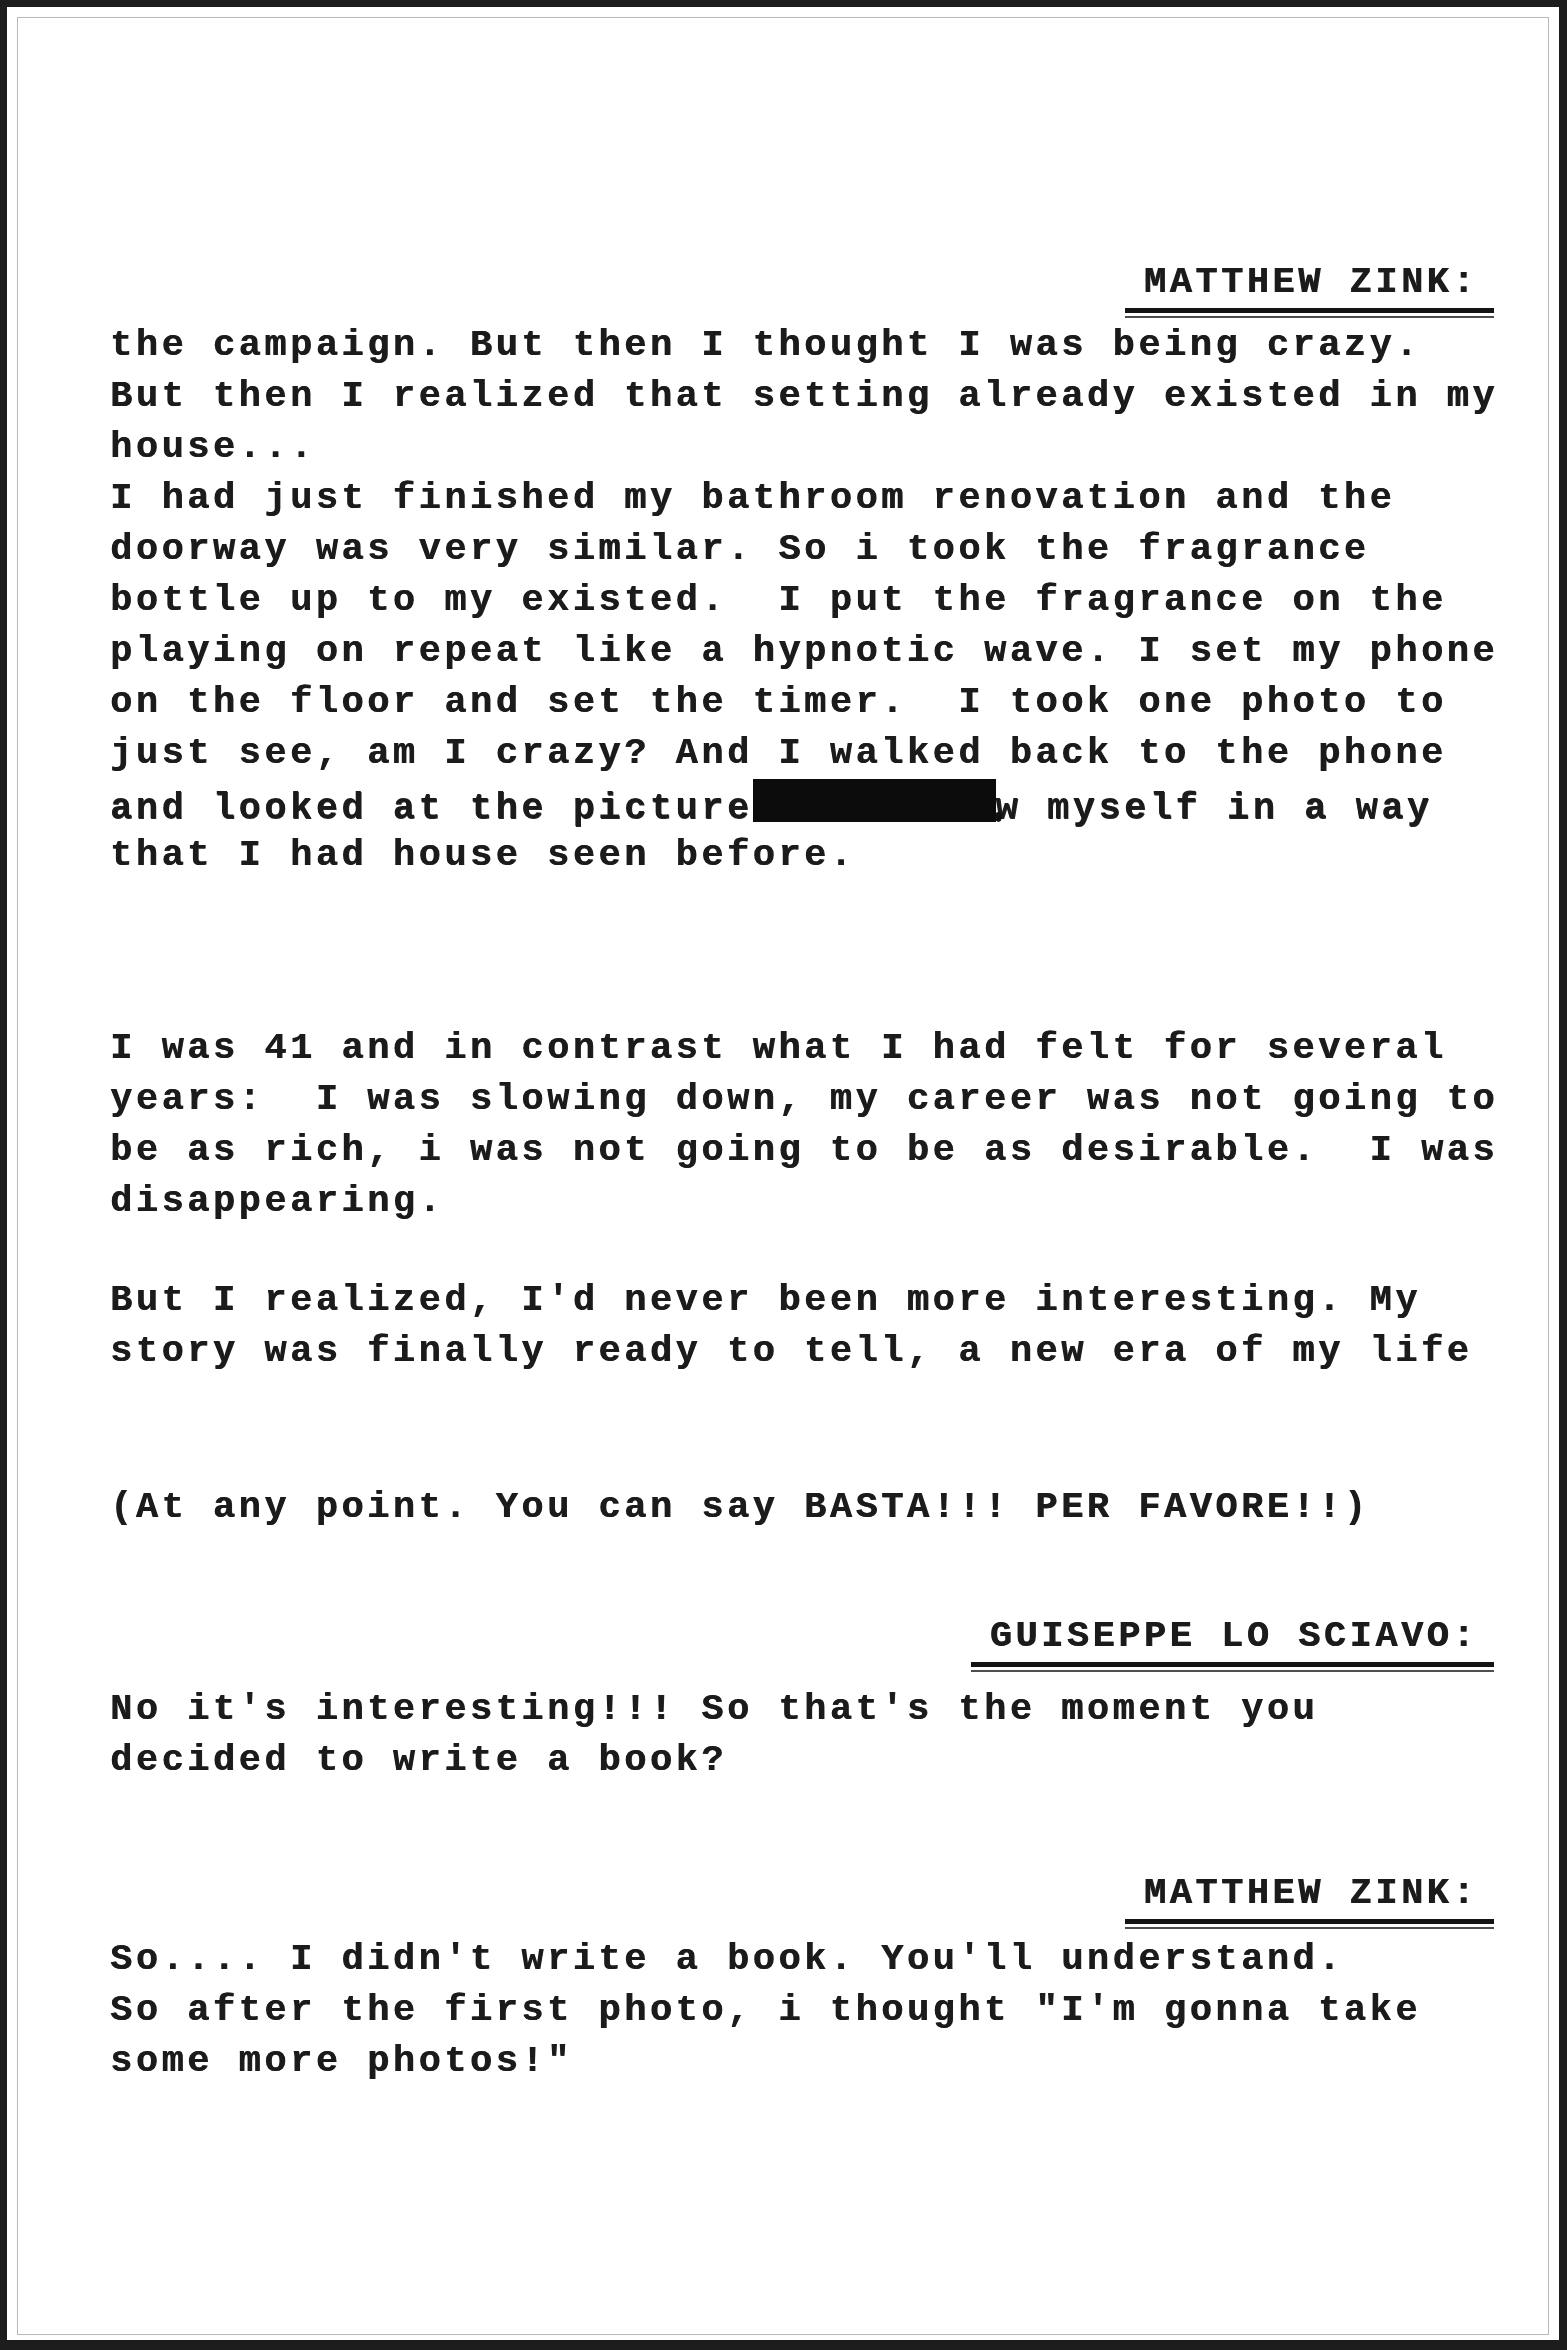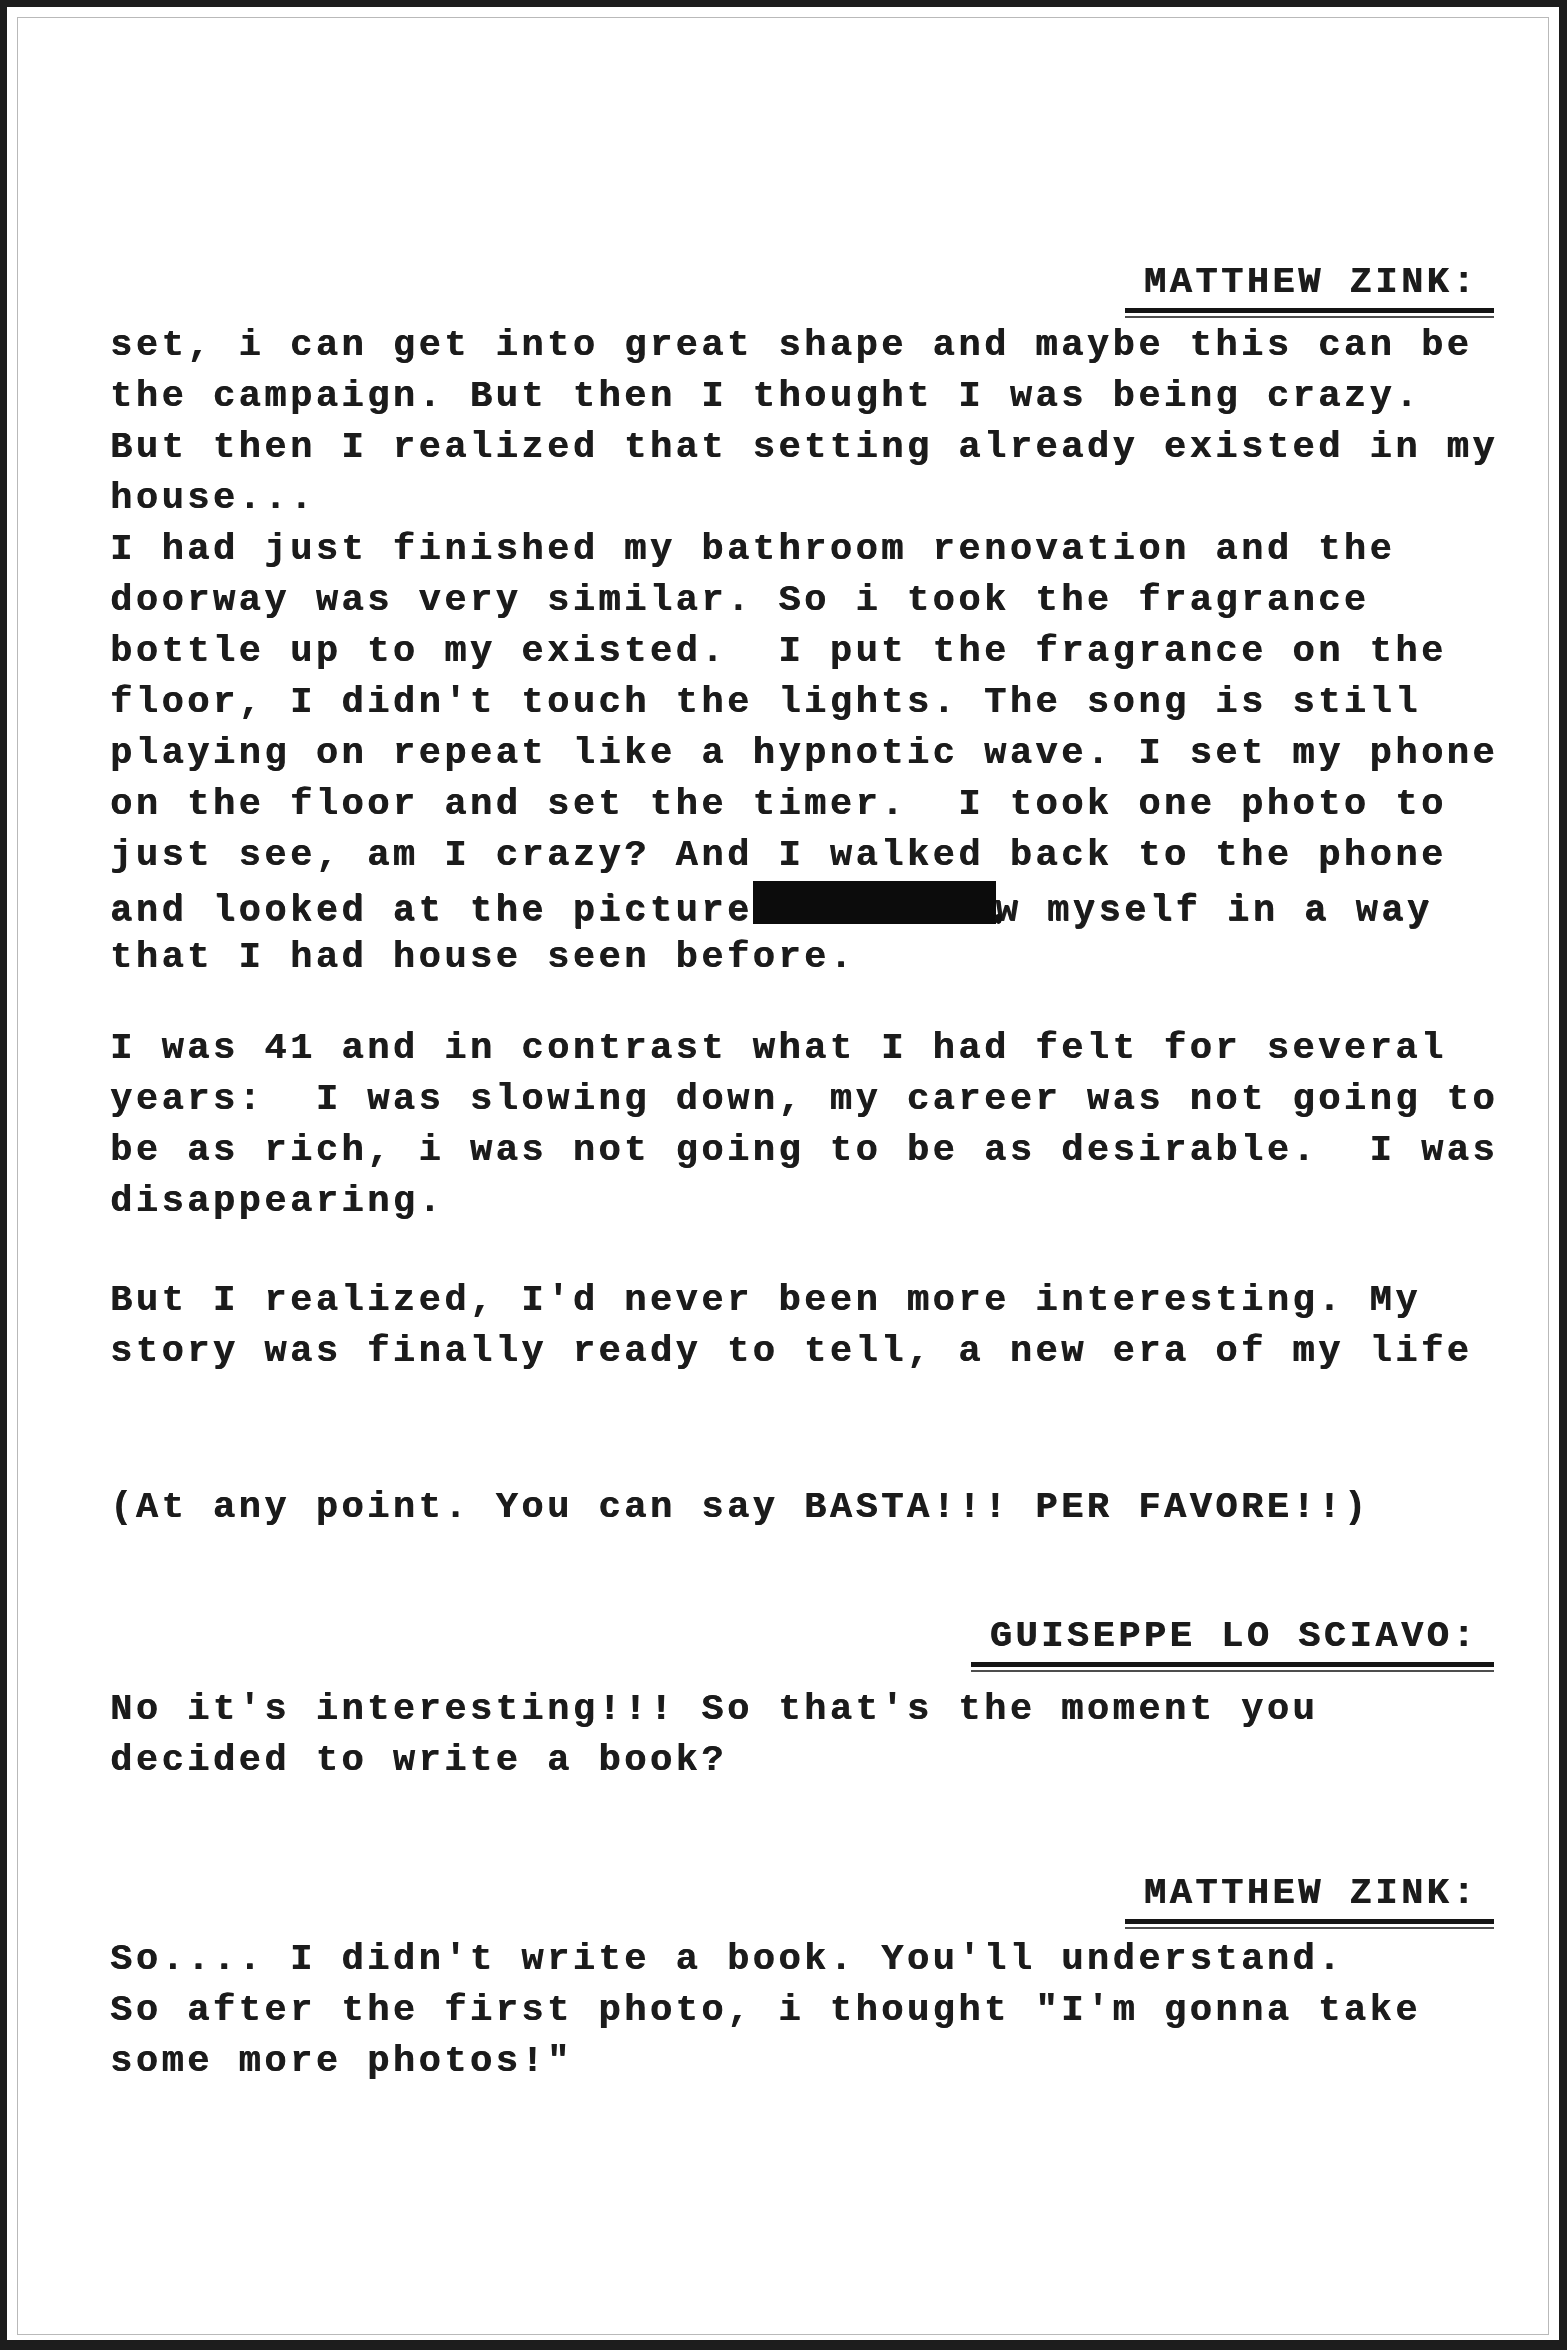"set, i can get into" div.line { html: <div>set, i can get into great shape and maybe this can be</div> -> none }
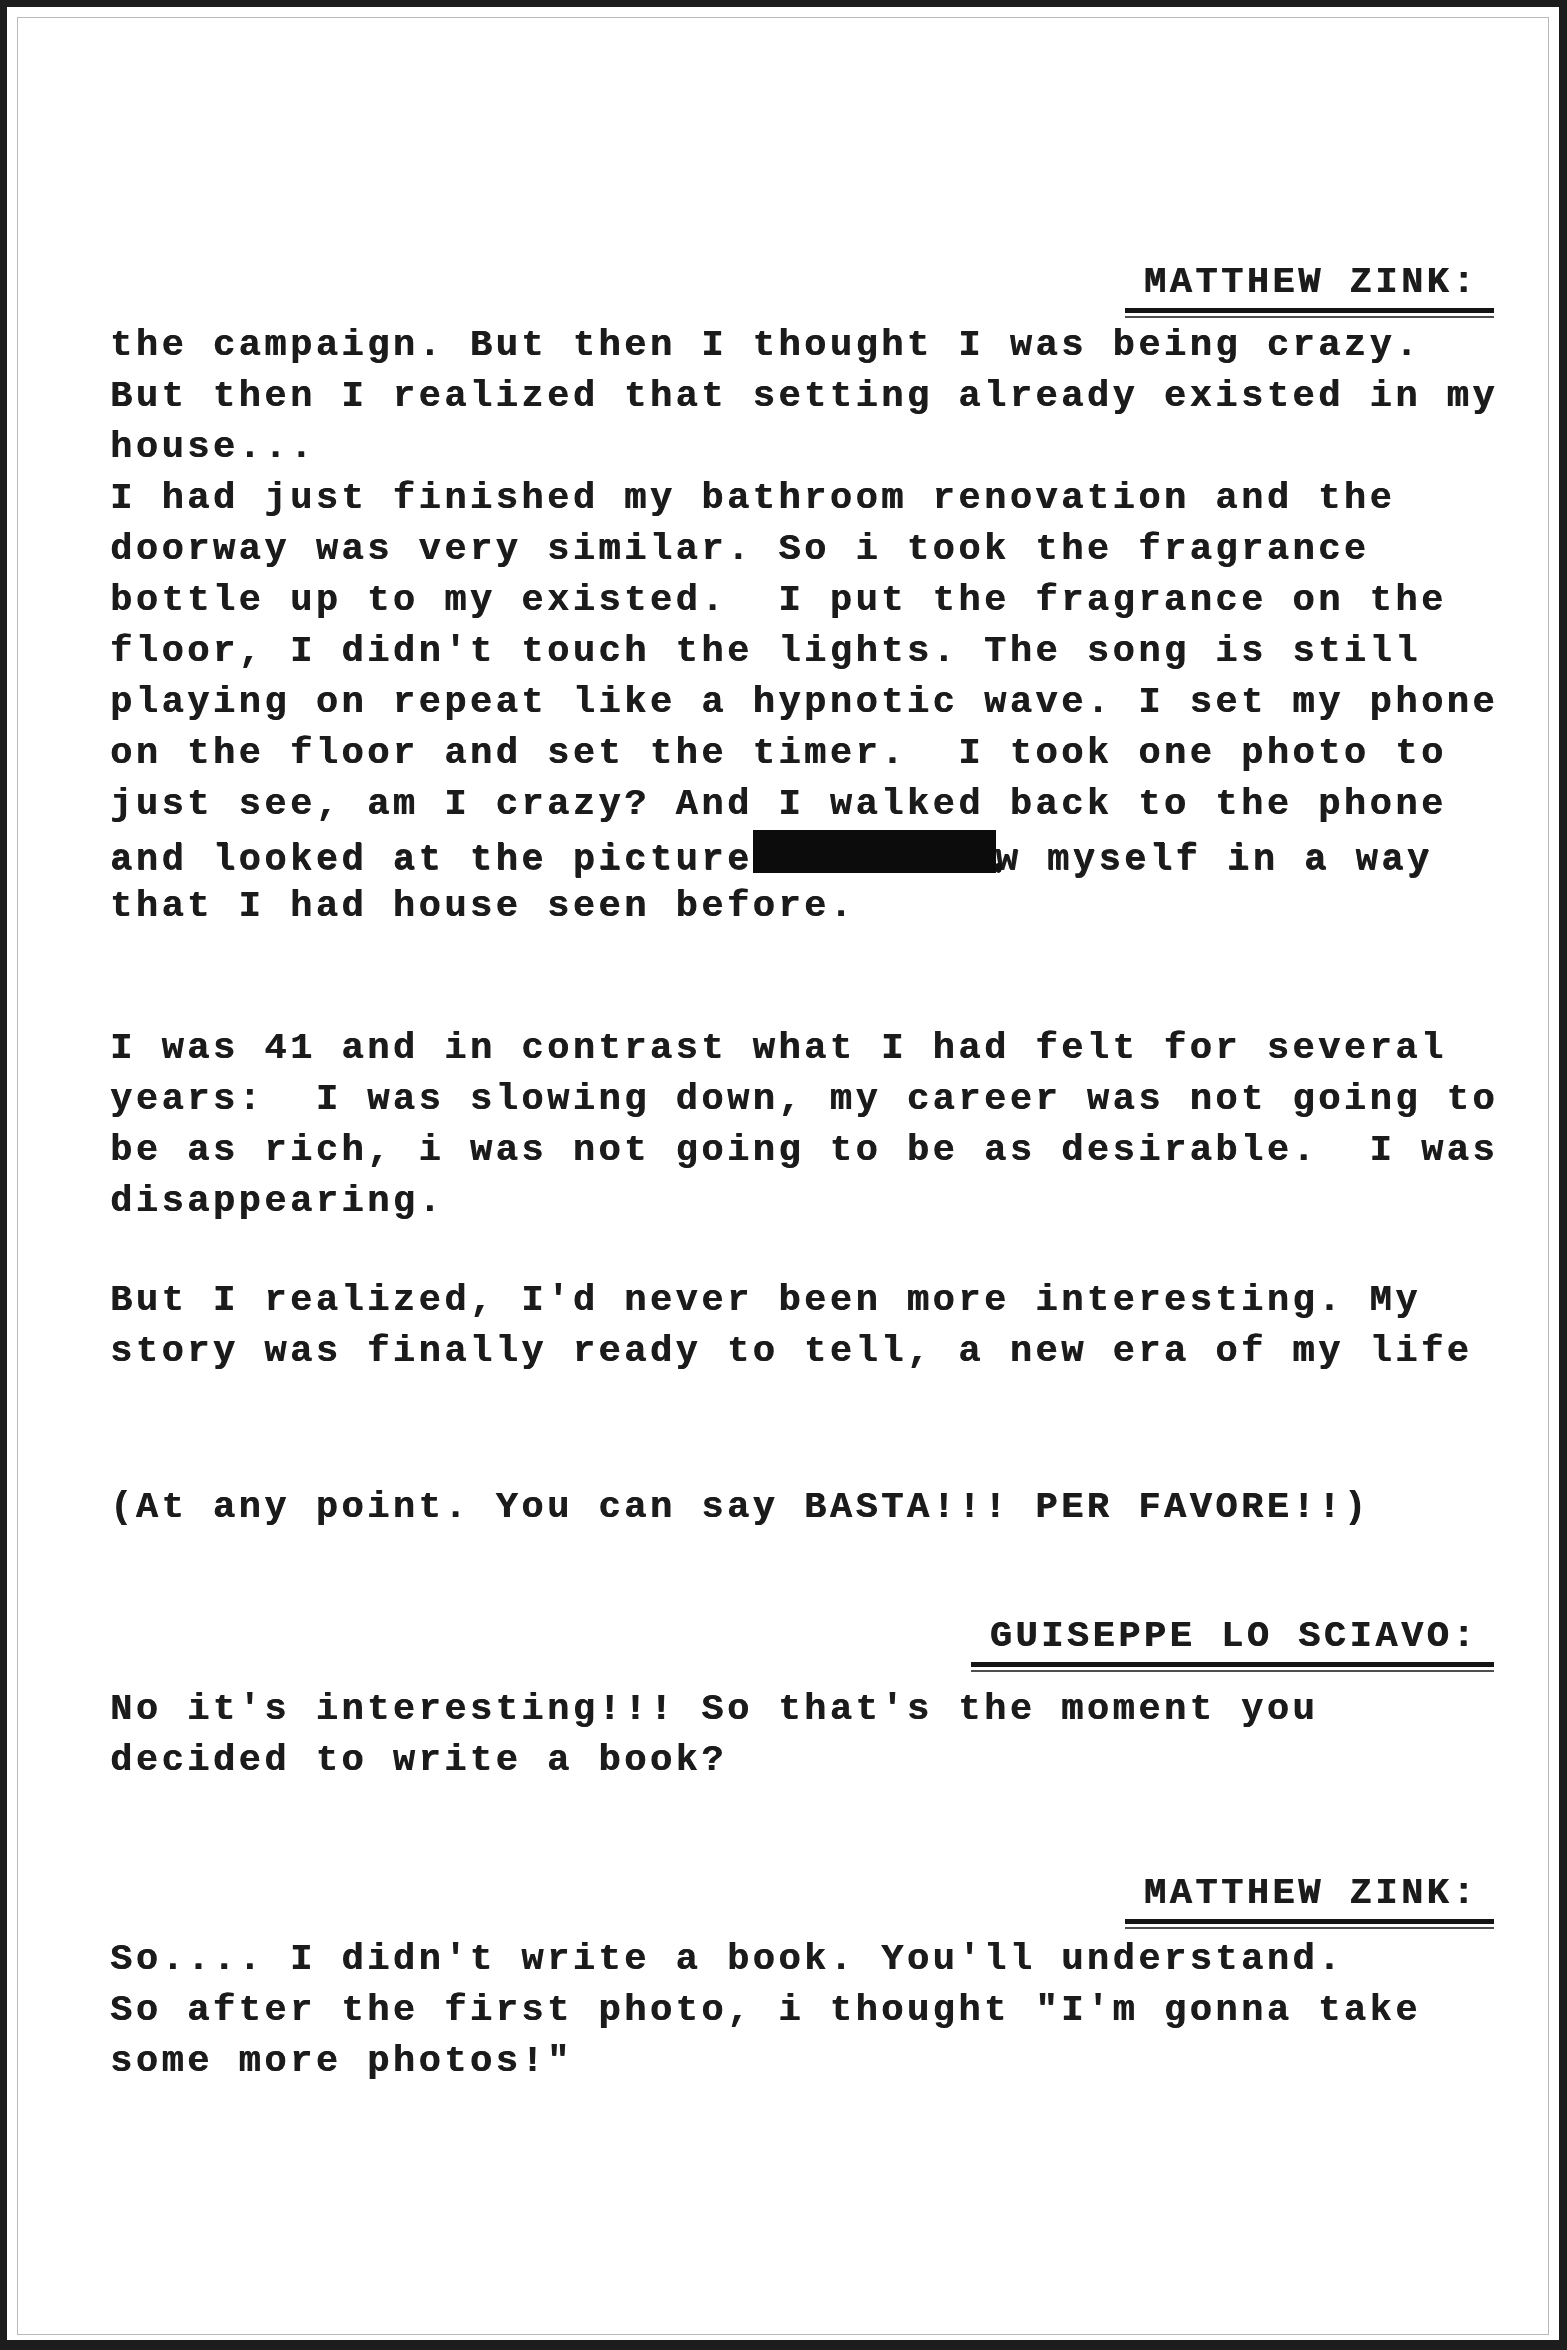"floor, I didn't touch the" div.line { html: <div>floor, I didn't touch the lights. The song is still</div> -> none }
